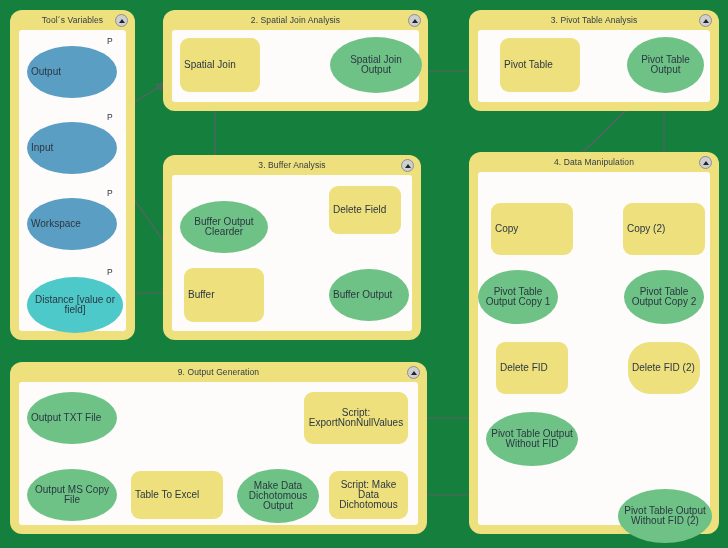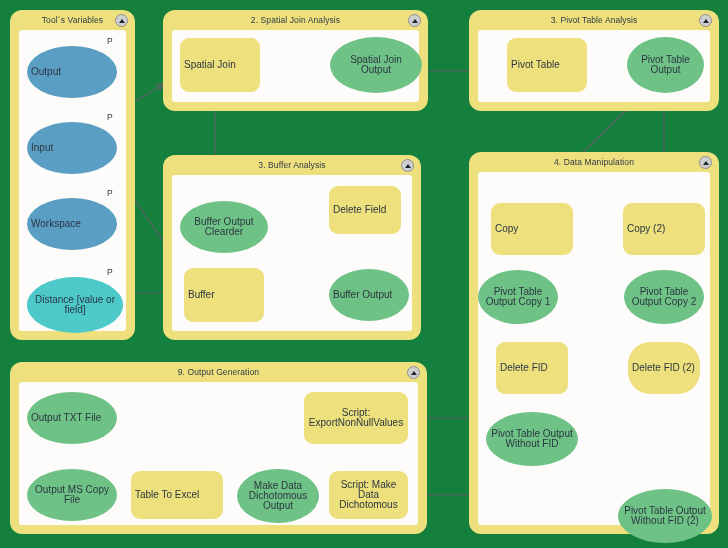"Pivot Table" div.node { left: 29px -> 22px }
